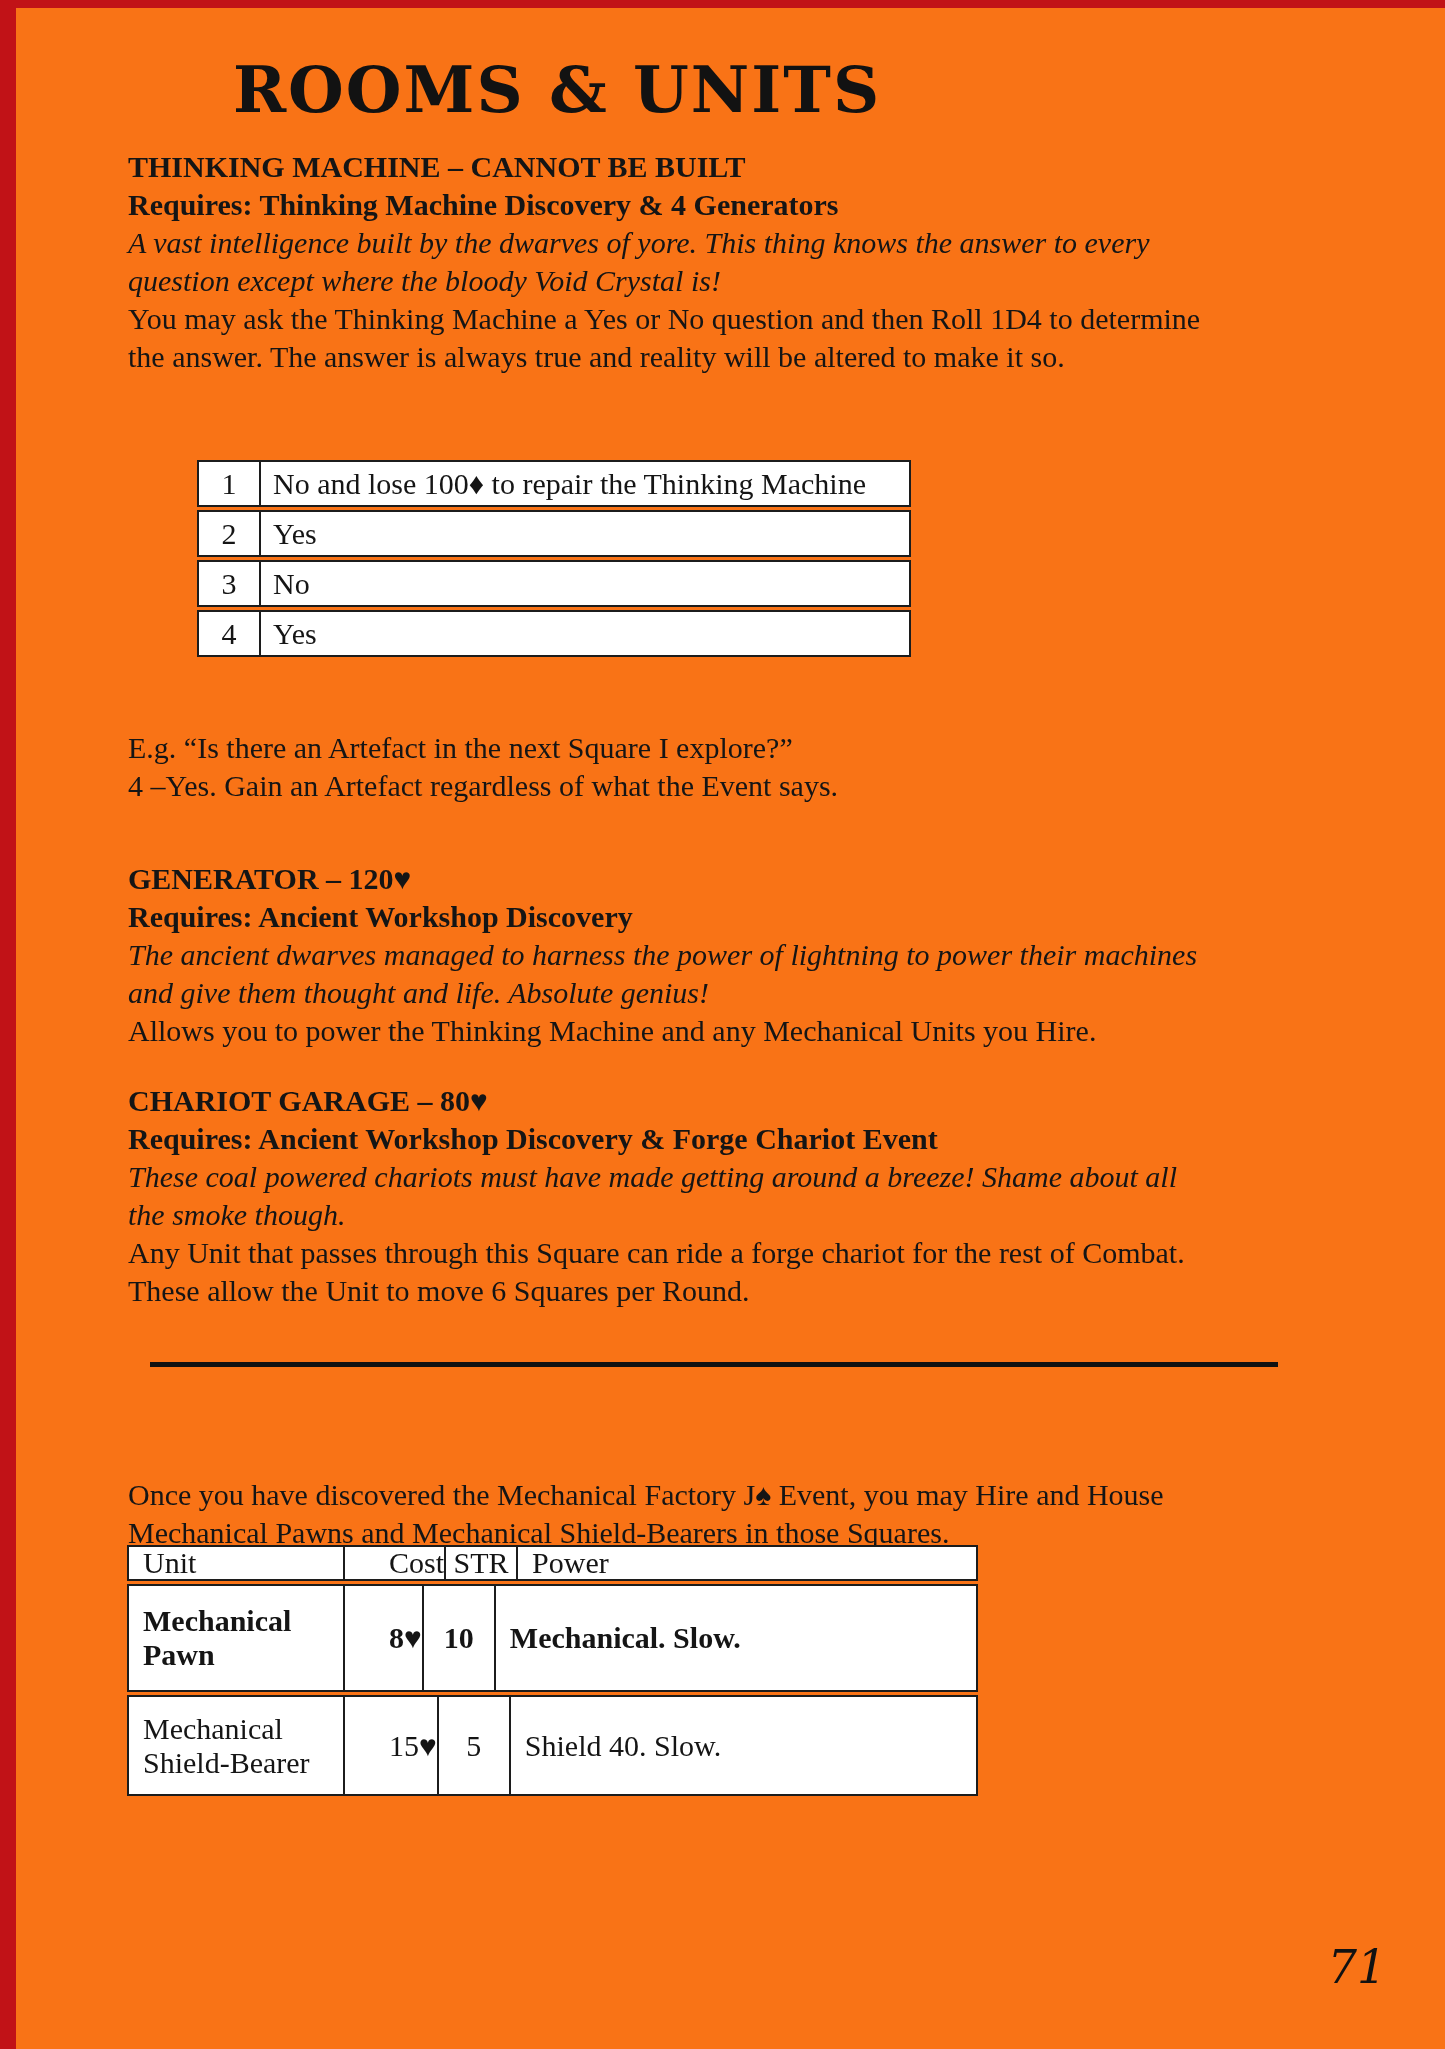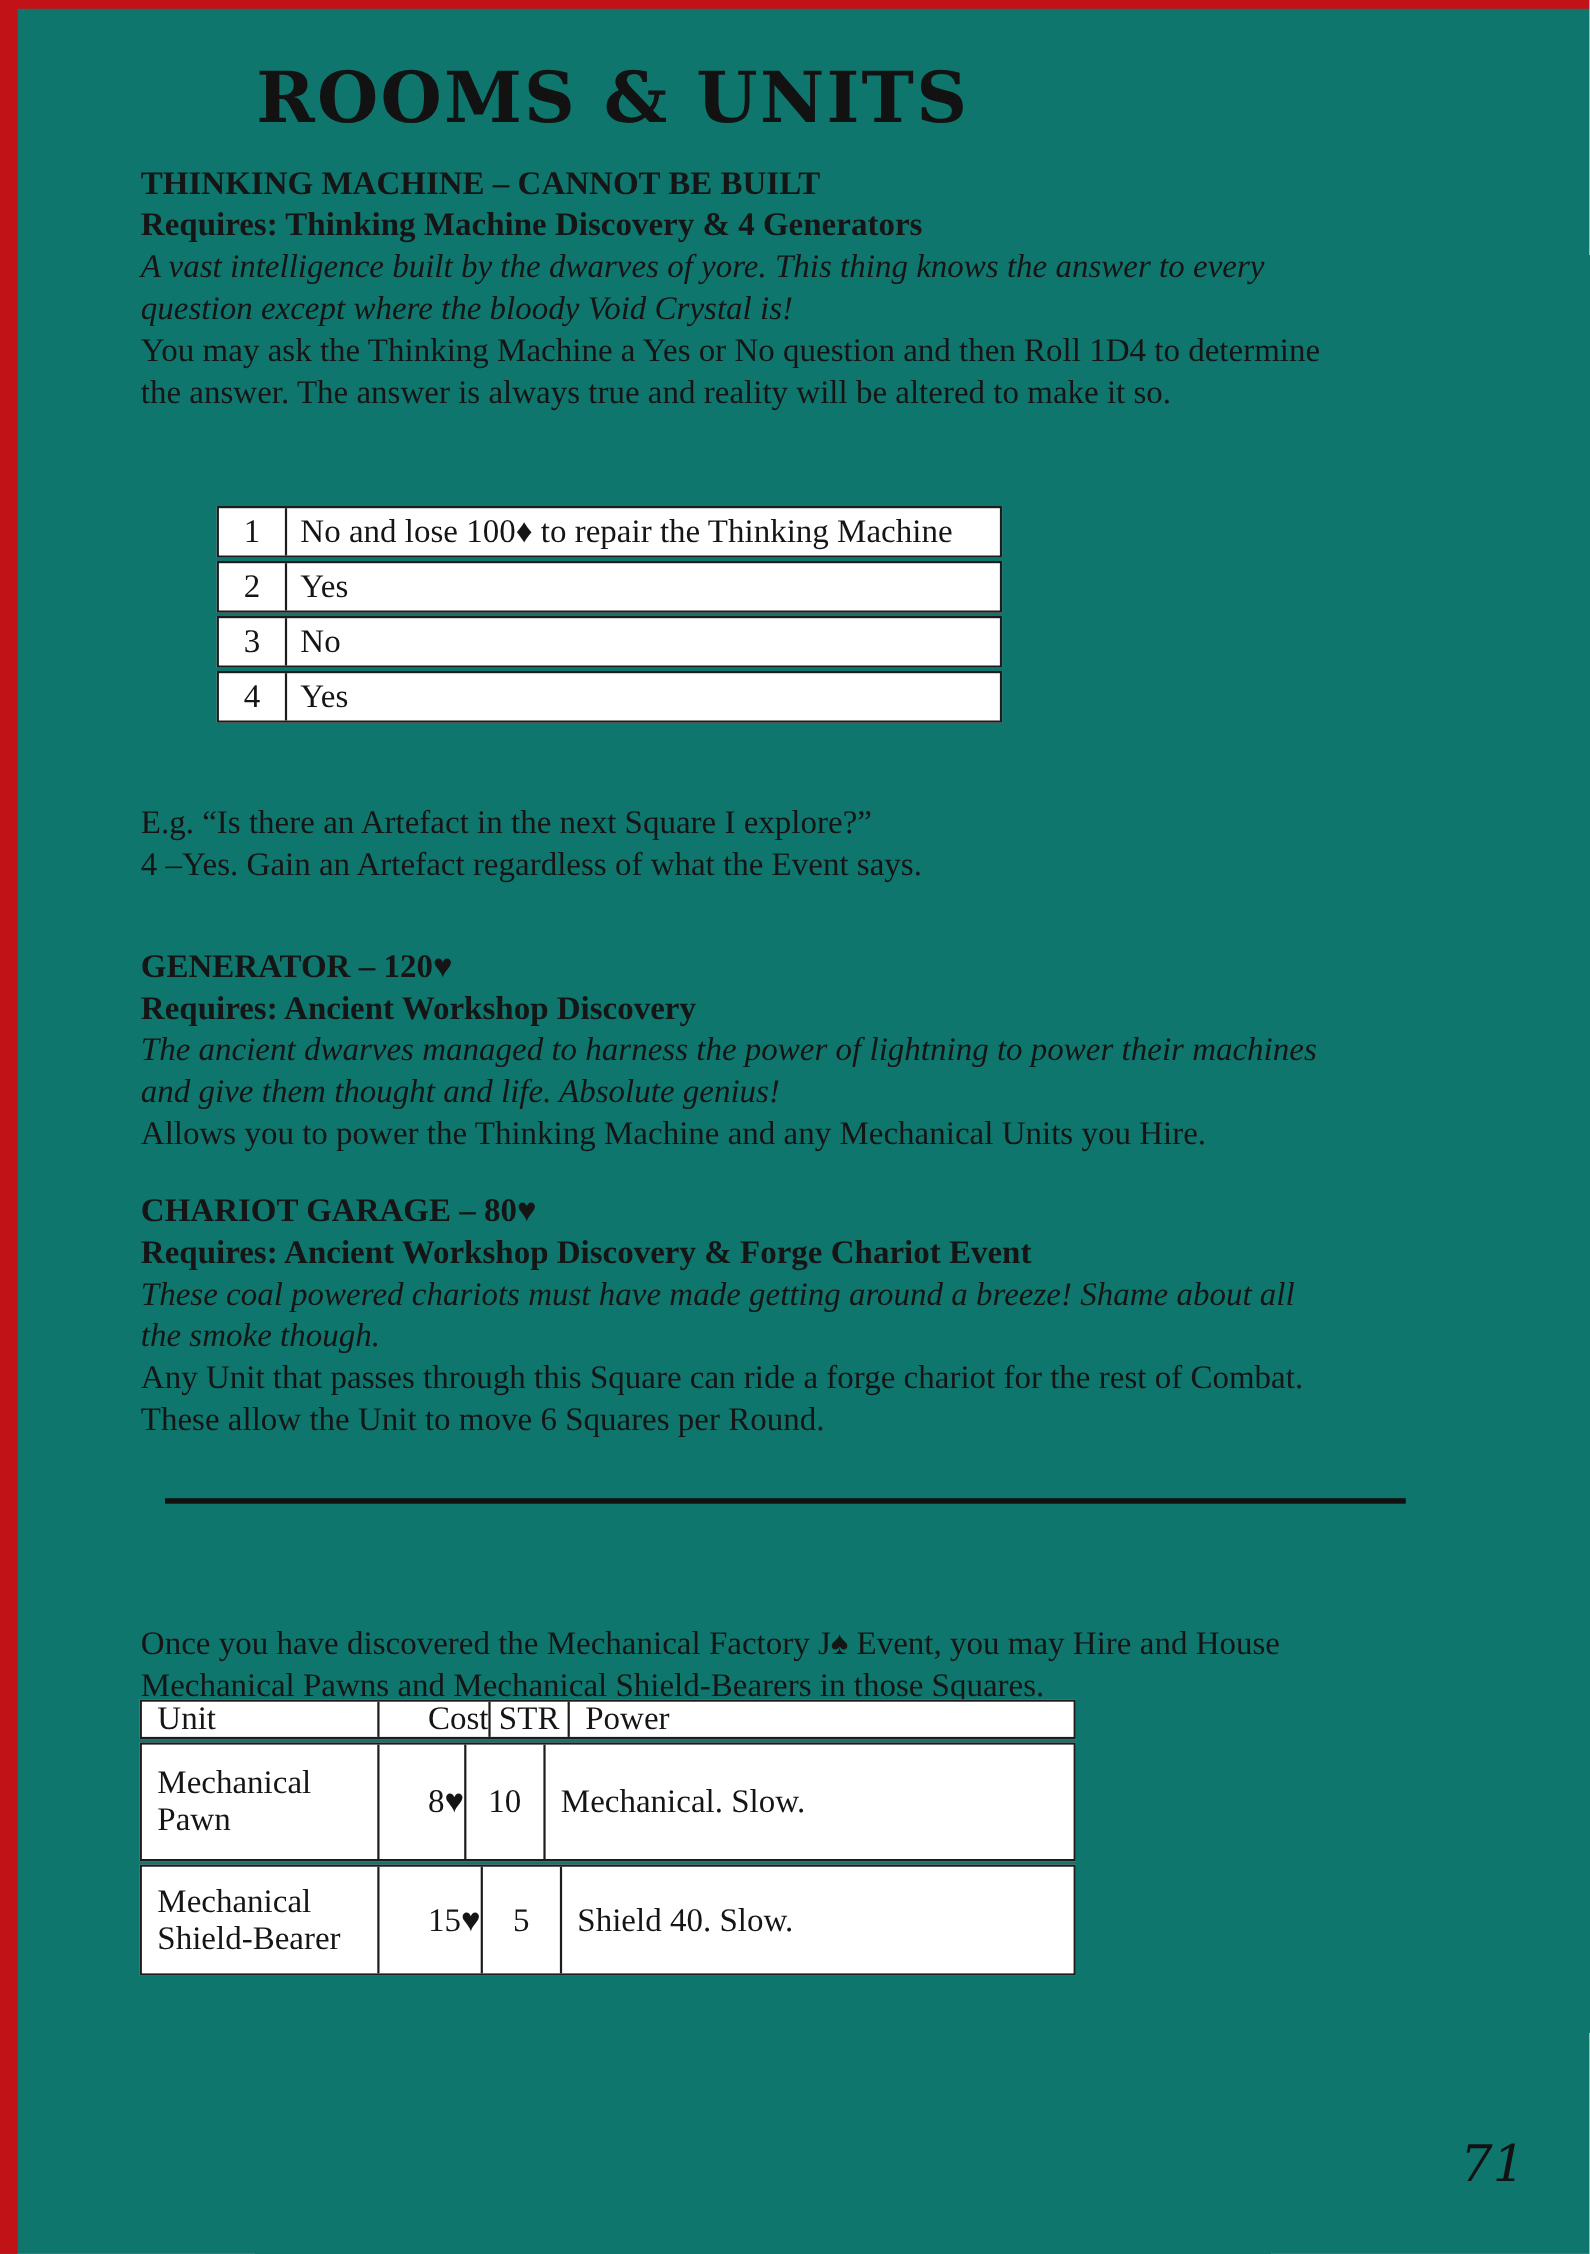"ROOMS & UNITS" .page { background: #0f766e -> #f97316 }
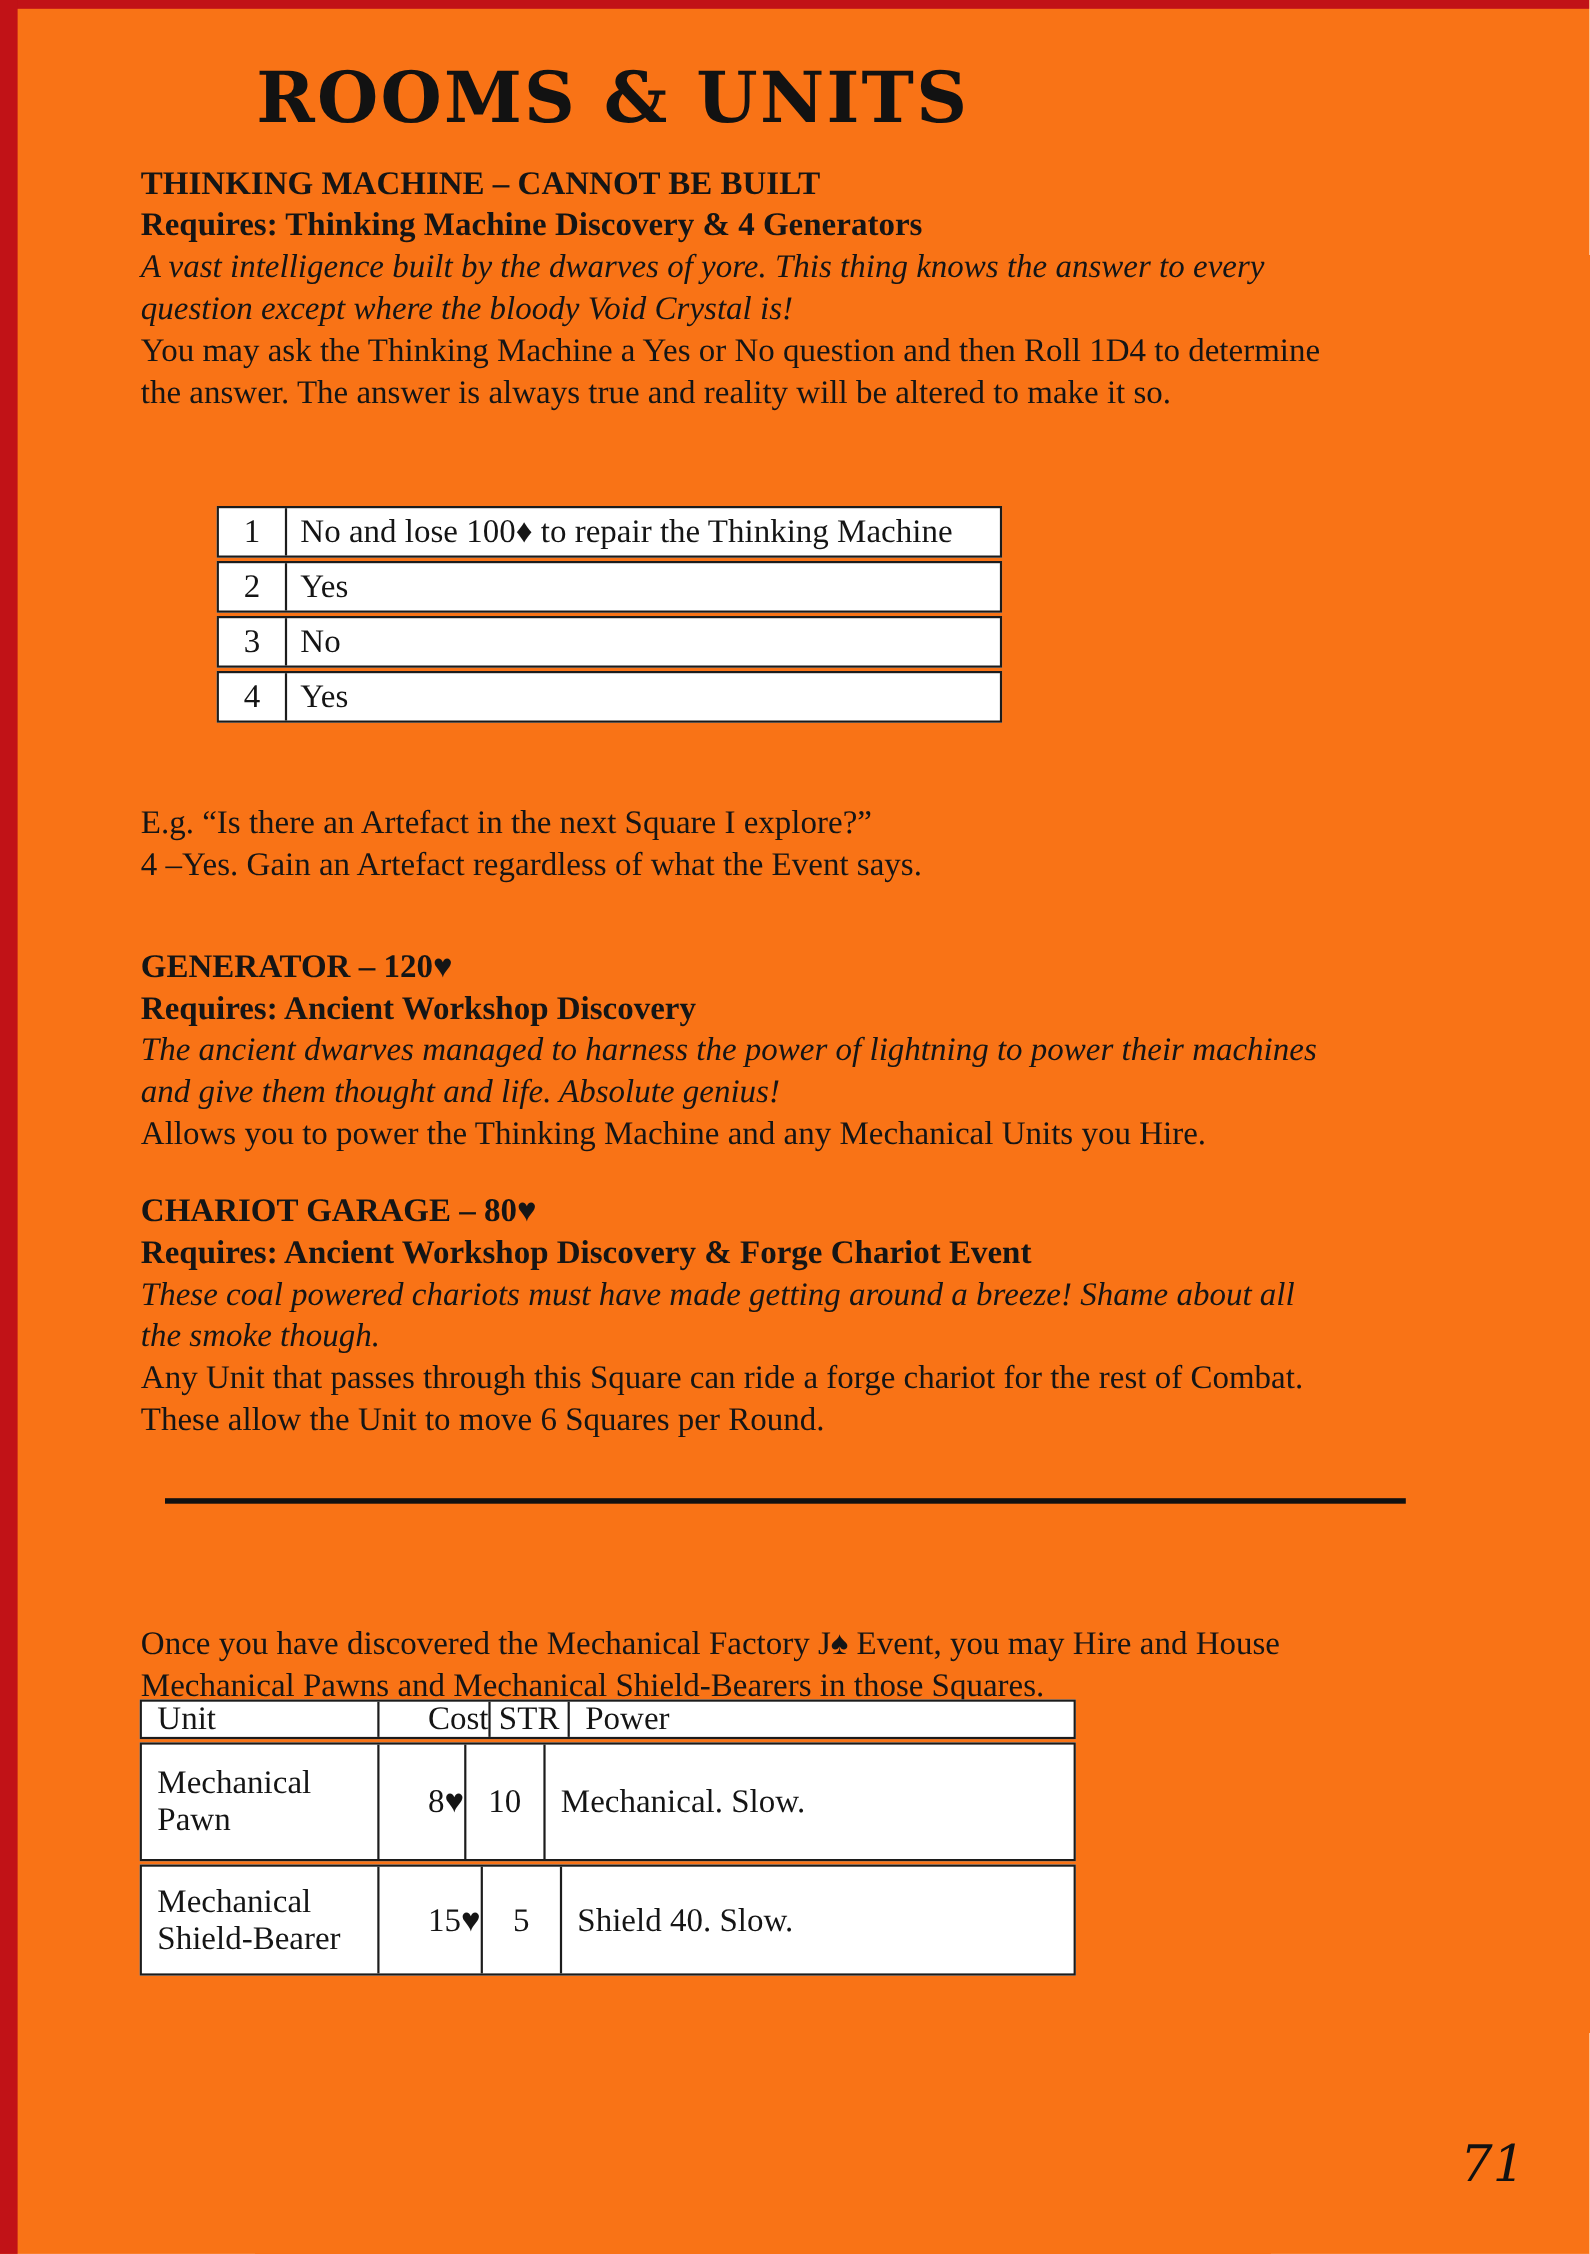"Mechanical Pawn" .u-row.r1 { font-weight: none -> bold }
